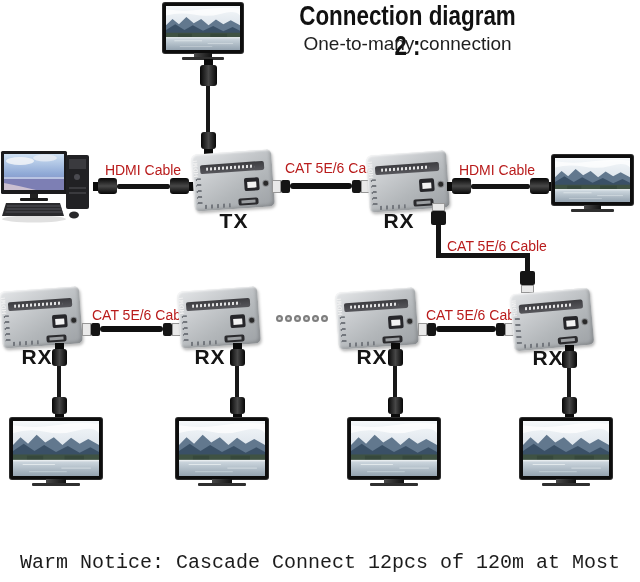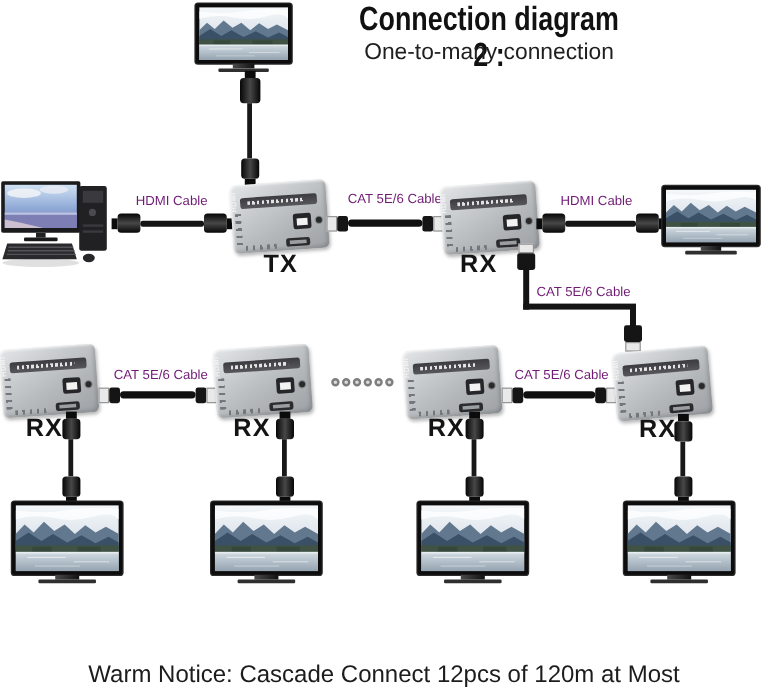"HDMI Cable" .clabel { color: #701a75 -> #b91c1c; font-size: 11px -> 14px }
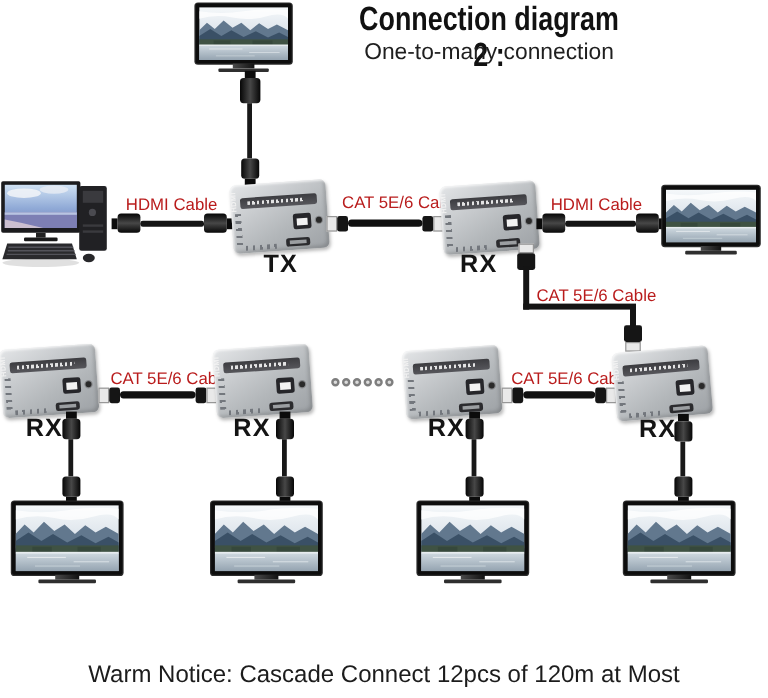"Warm Notice: Cascade Connect 12pcs" .notice { font-family: none -> Liberation Mono, monospace }
